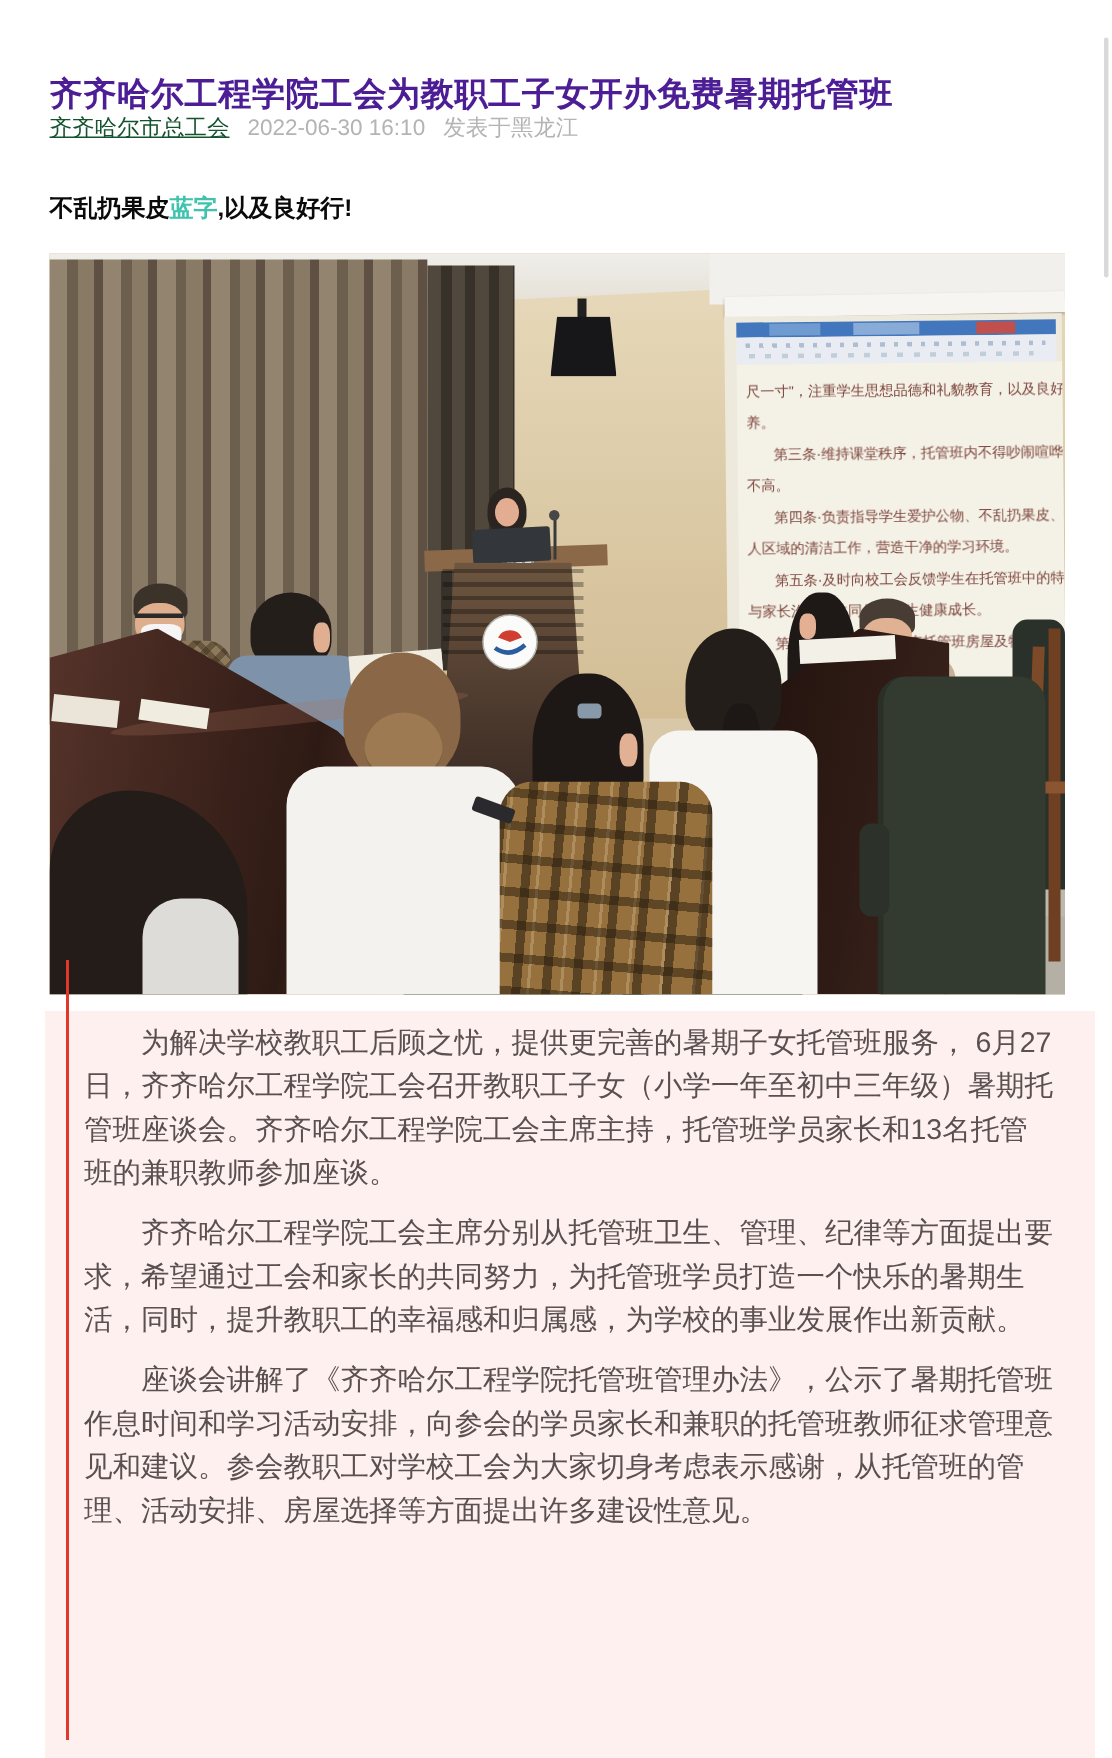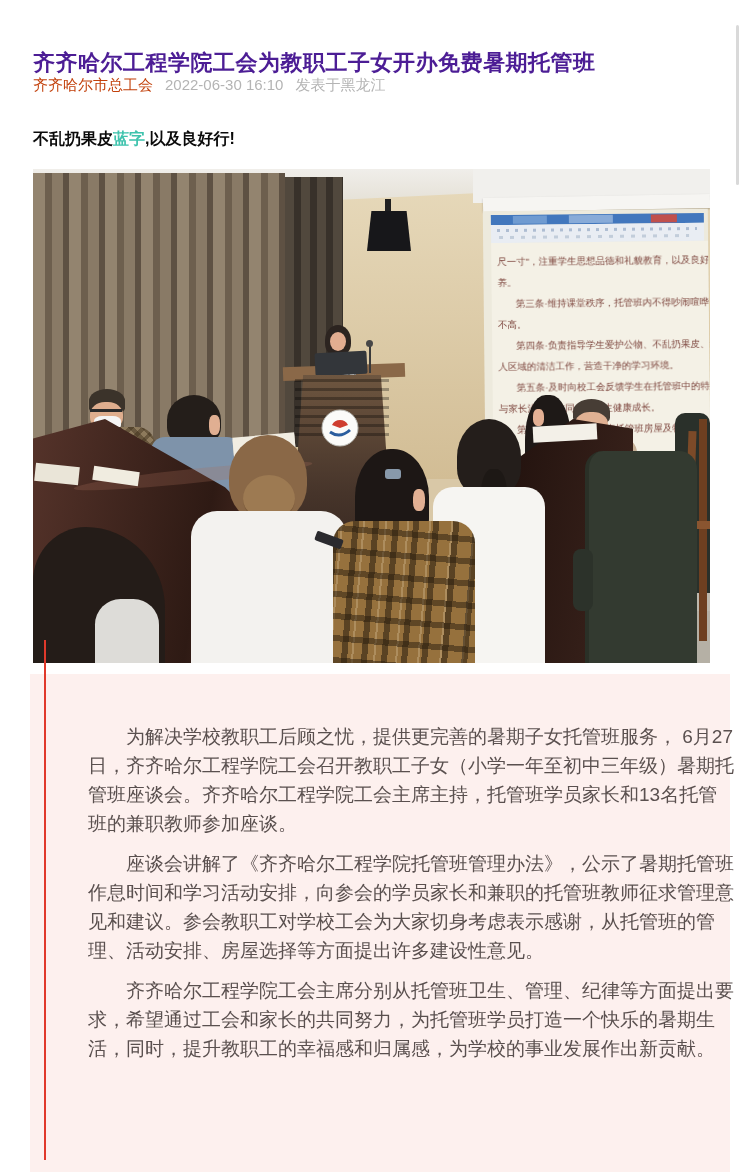"齐齐哈尔市总工会" .byline .account { color: #c2410c -> #14532d; text-decoration: none -> underline }
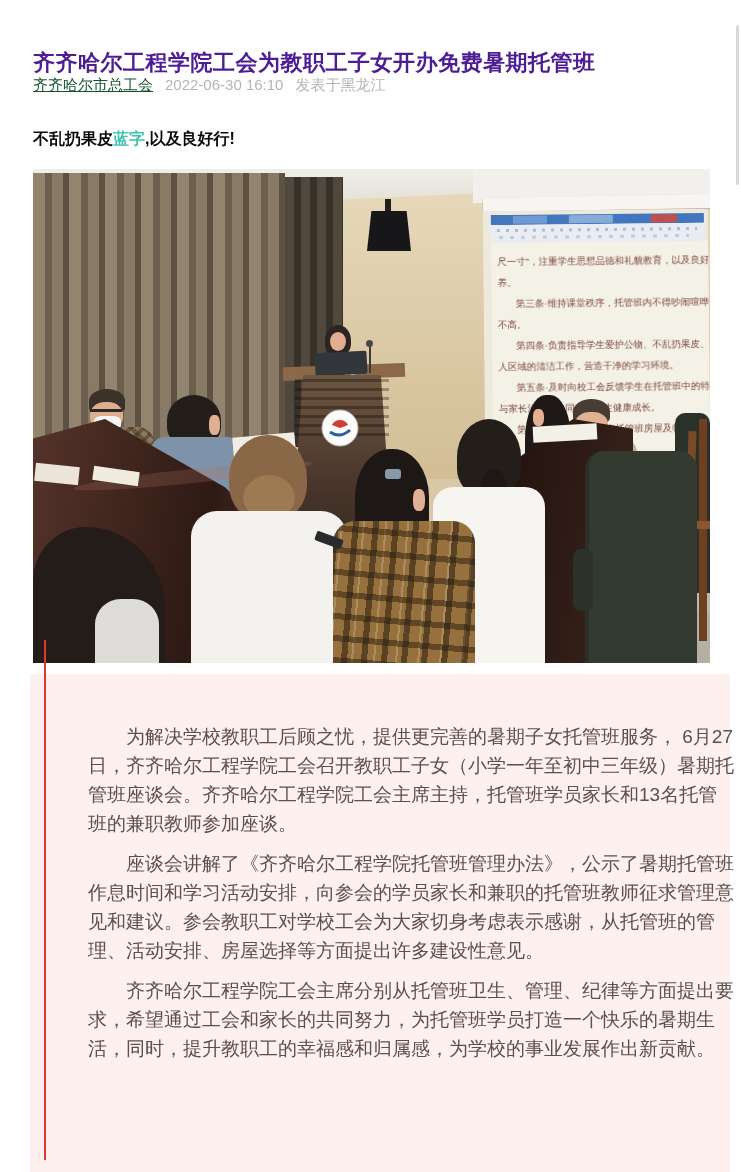"为解决学校教职工后顾之忧，提供更完善的暑期子女托管班服务，" .article-text { margin-left: 32px -> none; top: 722px -> 681px }
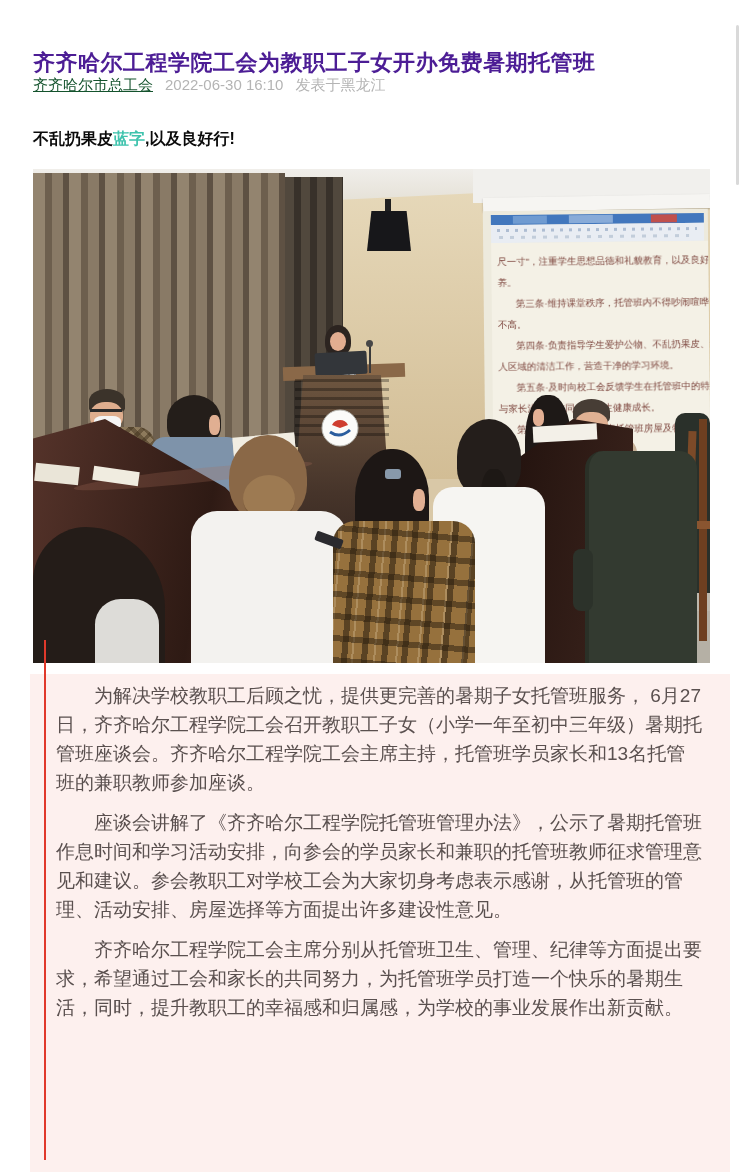"座谈会讲解了《齐齐哈尔工程学院托管班管理办法》，公示了暑期托管班作息时间和学习活" p { order: before "齐齐哈尔工程学院工会主席分别从托管班卫生、管理、纪律等方面提出要求，希望通过工会" -> after "齐齐哈尔工程学院工会主席分别从托管班卫生、管理、纪律等方面提出要求，希望通过工会" }
